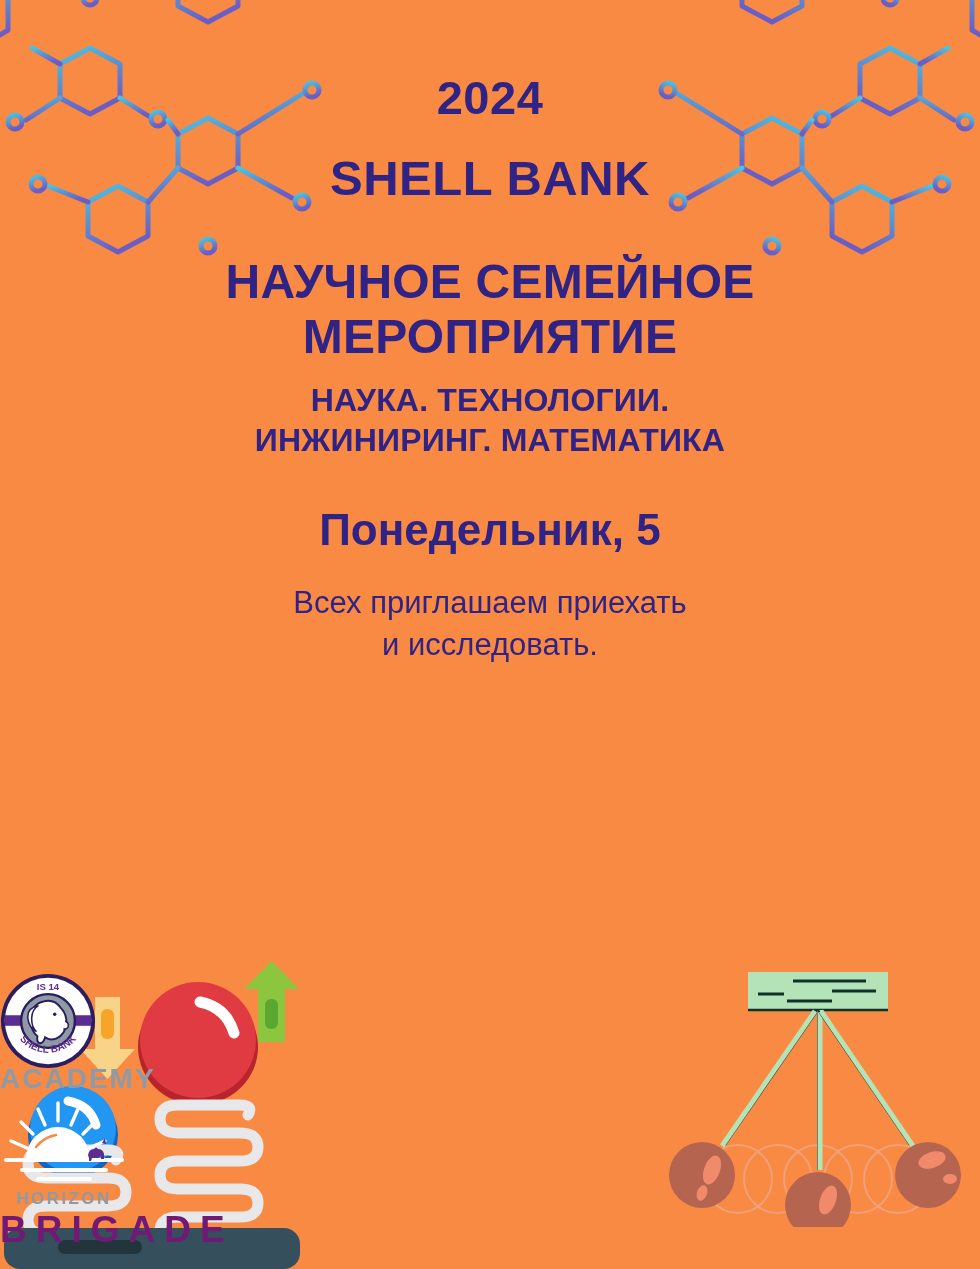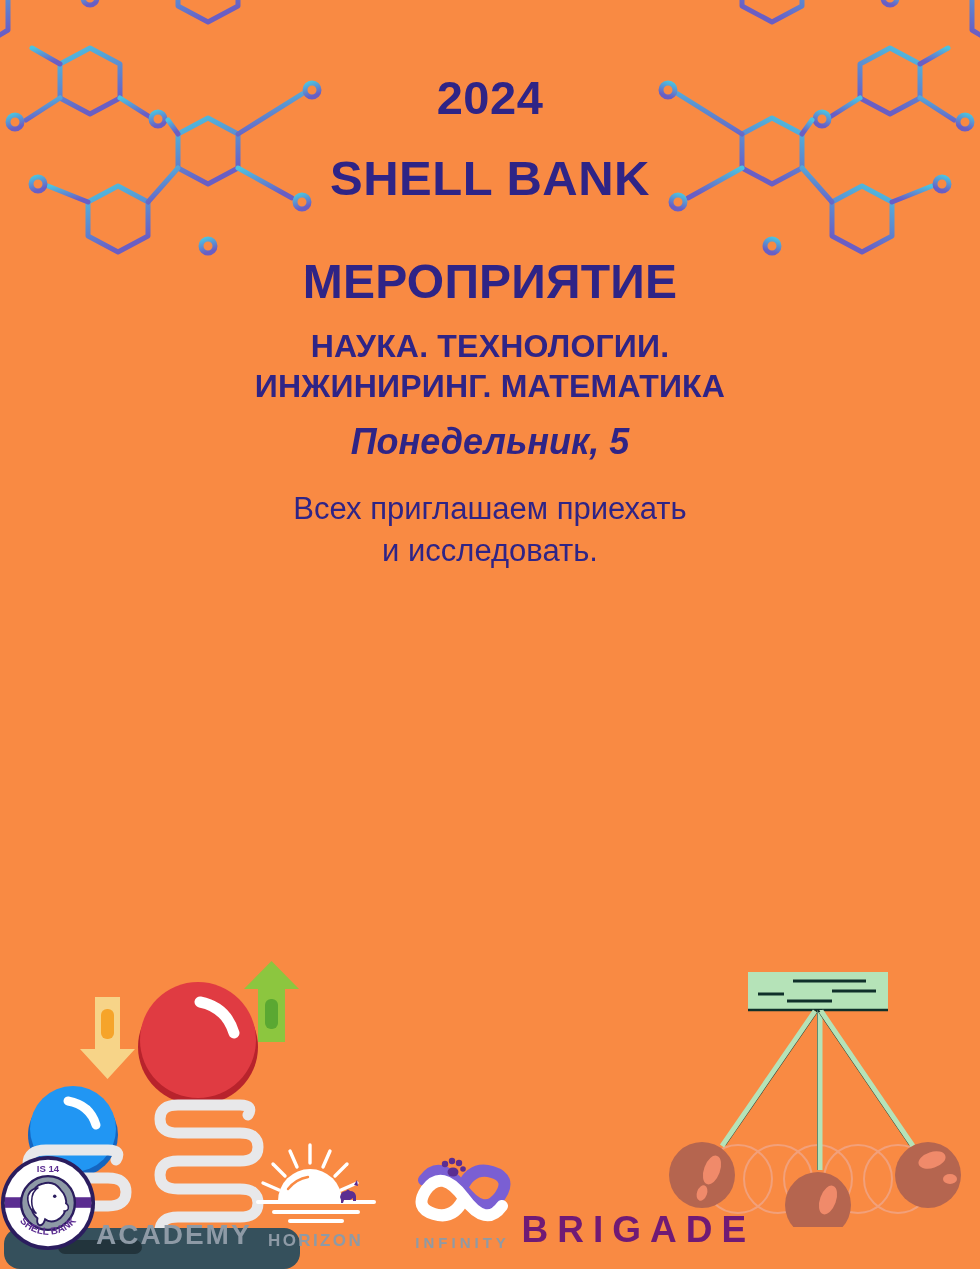"НАУЧНОЕ СЕМЕЙНОЕ" div { html: none -> <div>НАУЧНОЕ СЕМЕЙНОЕ</div> }
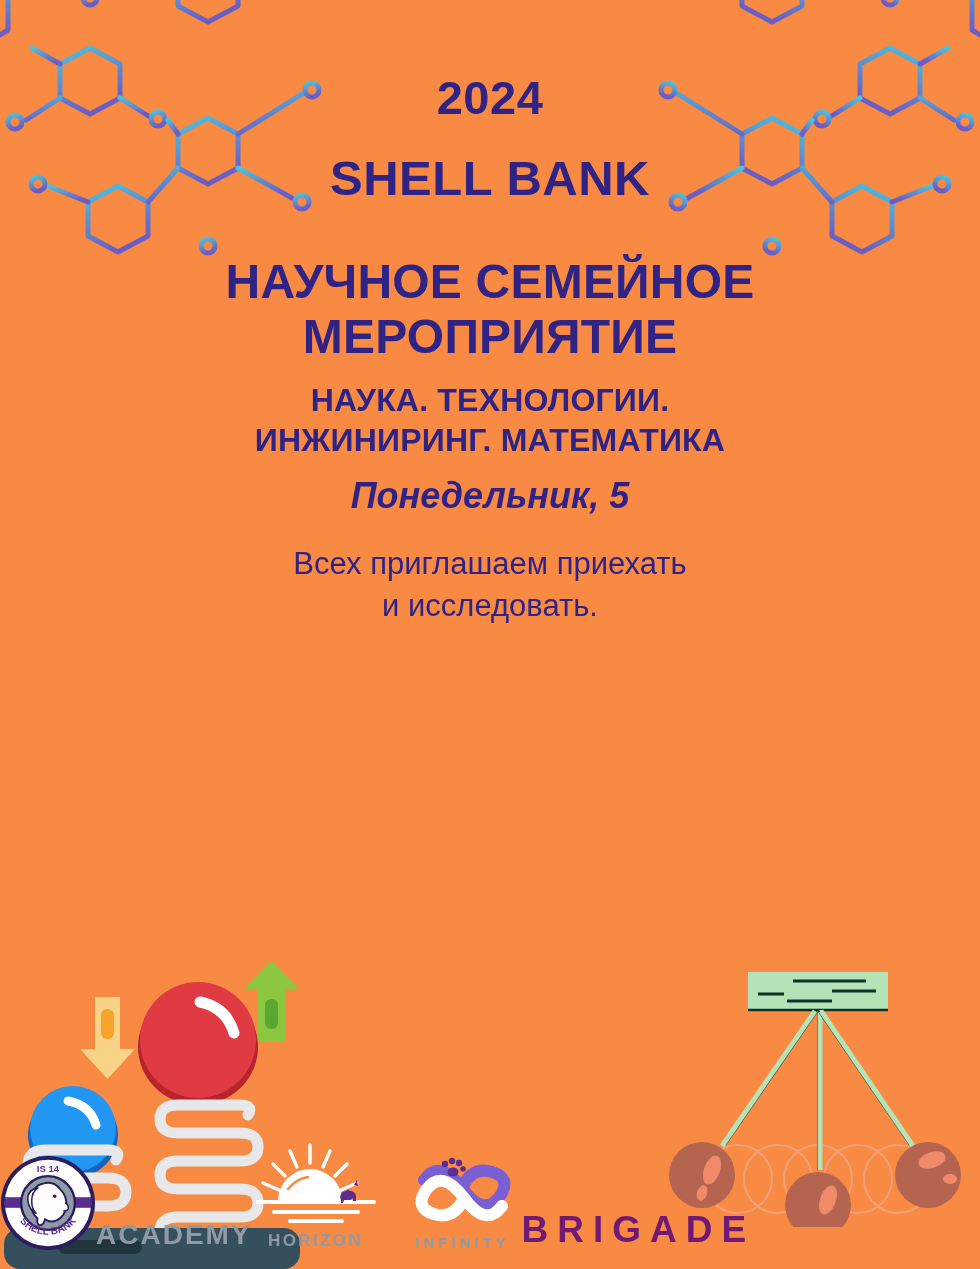"Понедельник, 5" .datetime { font-size: 36px -> 44px; font-style: italic -> none; margin-top: 12px -> 40px }
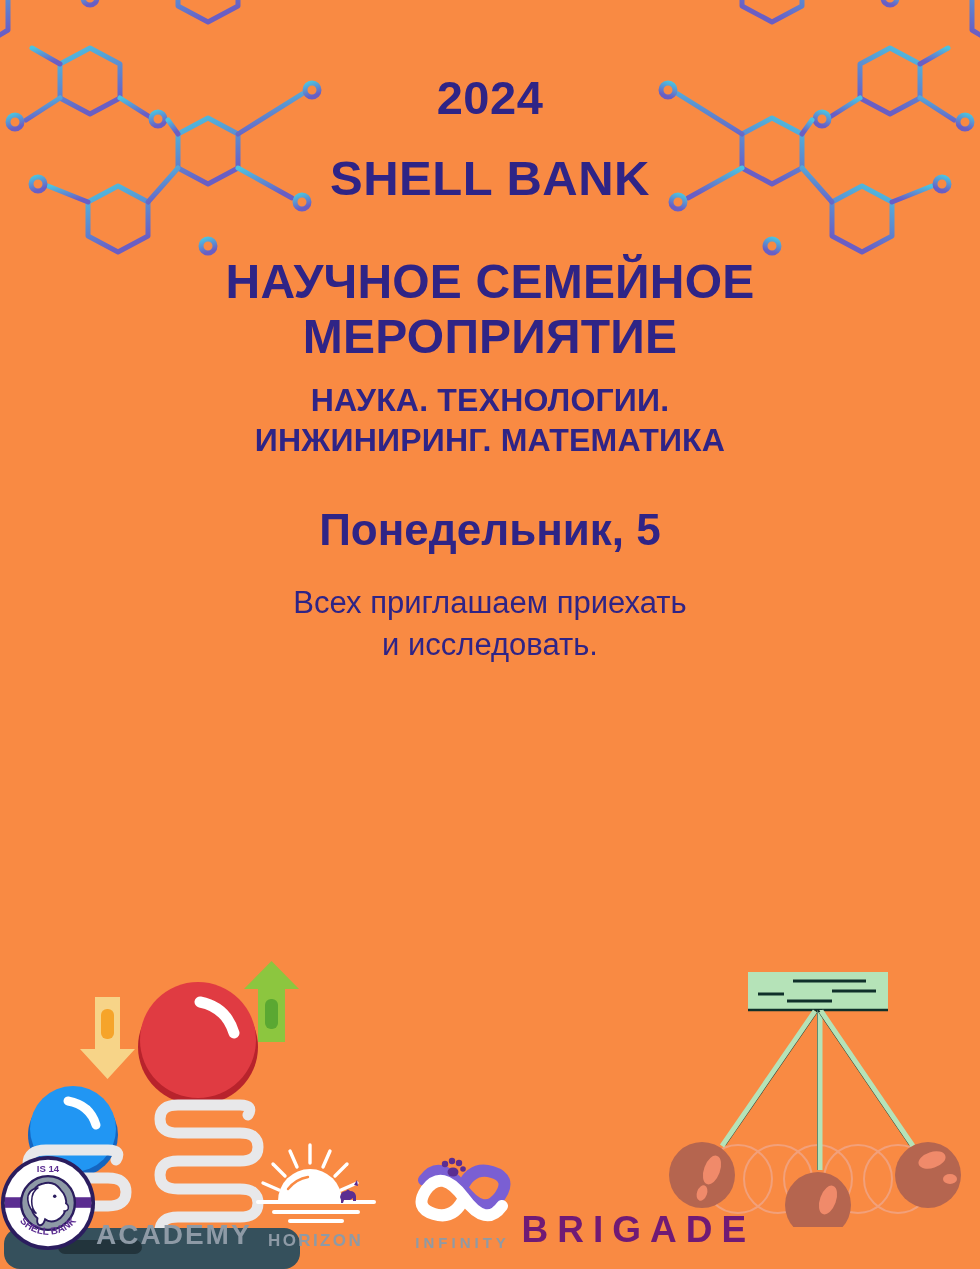"IS 14" .logostack { align-items: flex-end -> flex-start; flex-direction: row -> column }
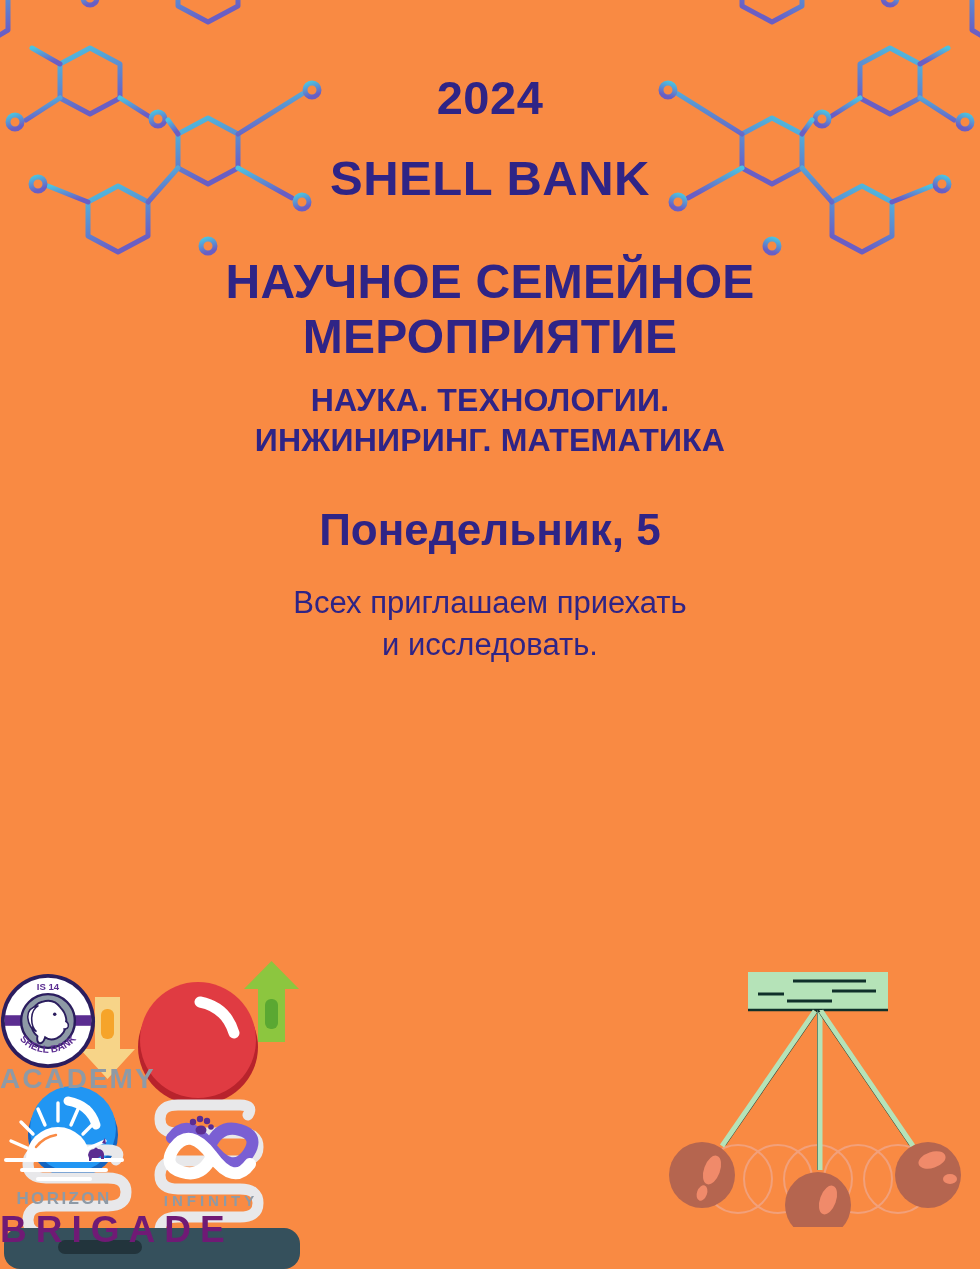"INFINITY" div.logoitem { html: <div> <svg> <path></path> <path></path> <g> <ellipse></ellipse> <circle></circle> <circle></circle> <circle></circle> <circle></circle> </g> </svg> <div>INFINITY</div> </div> -> none }
